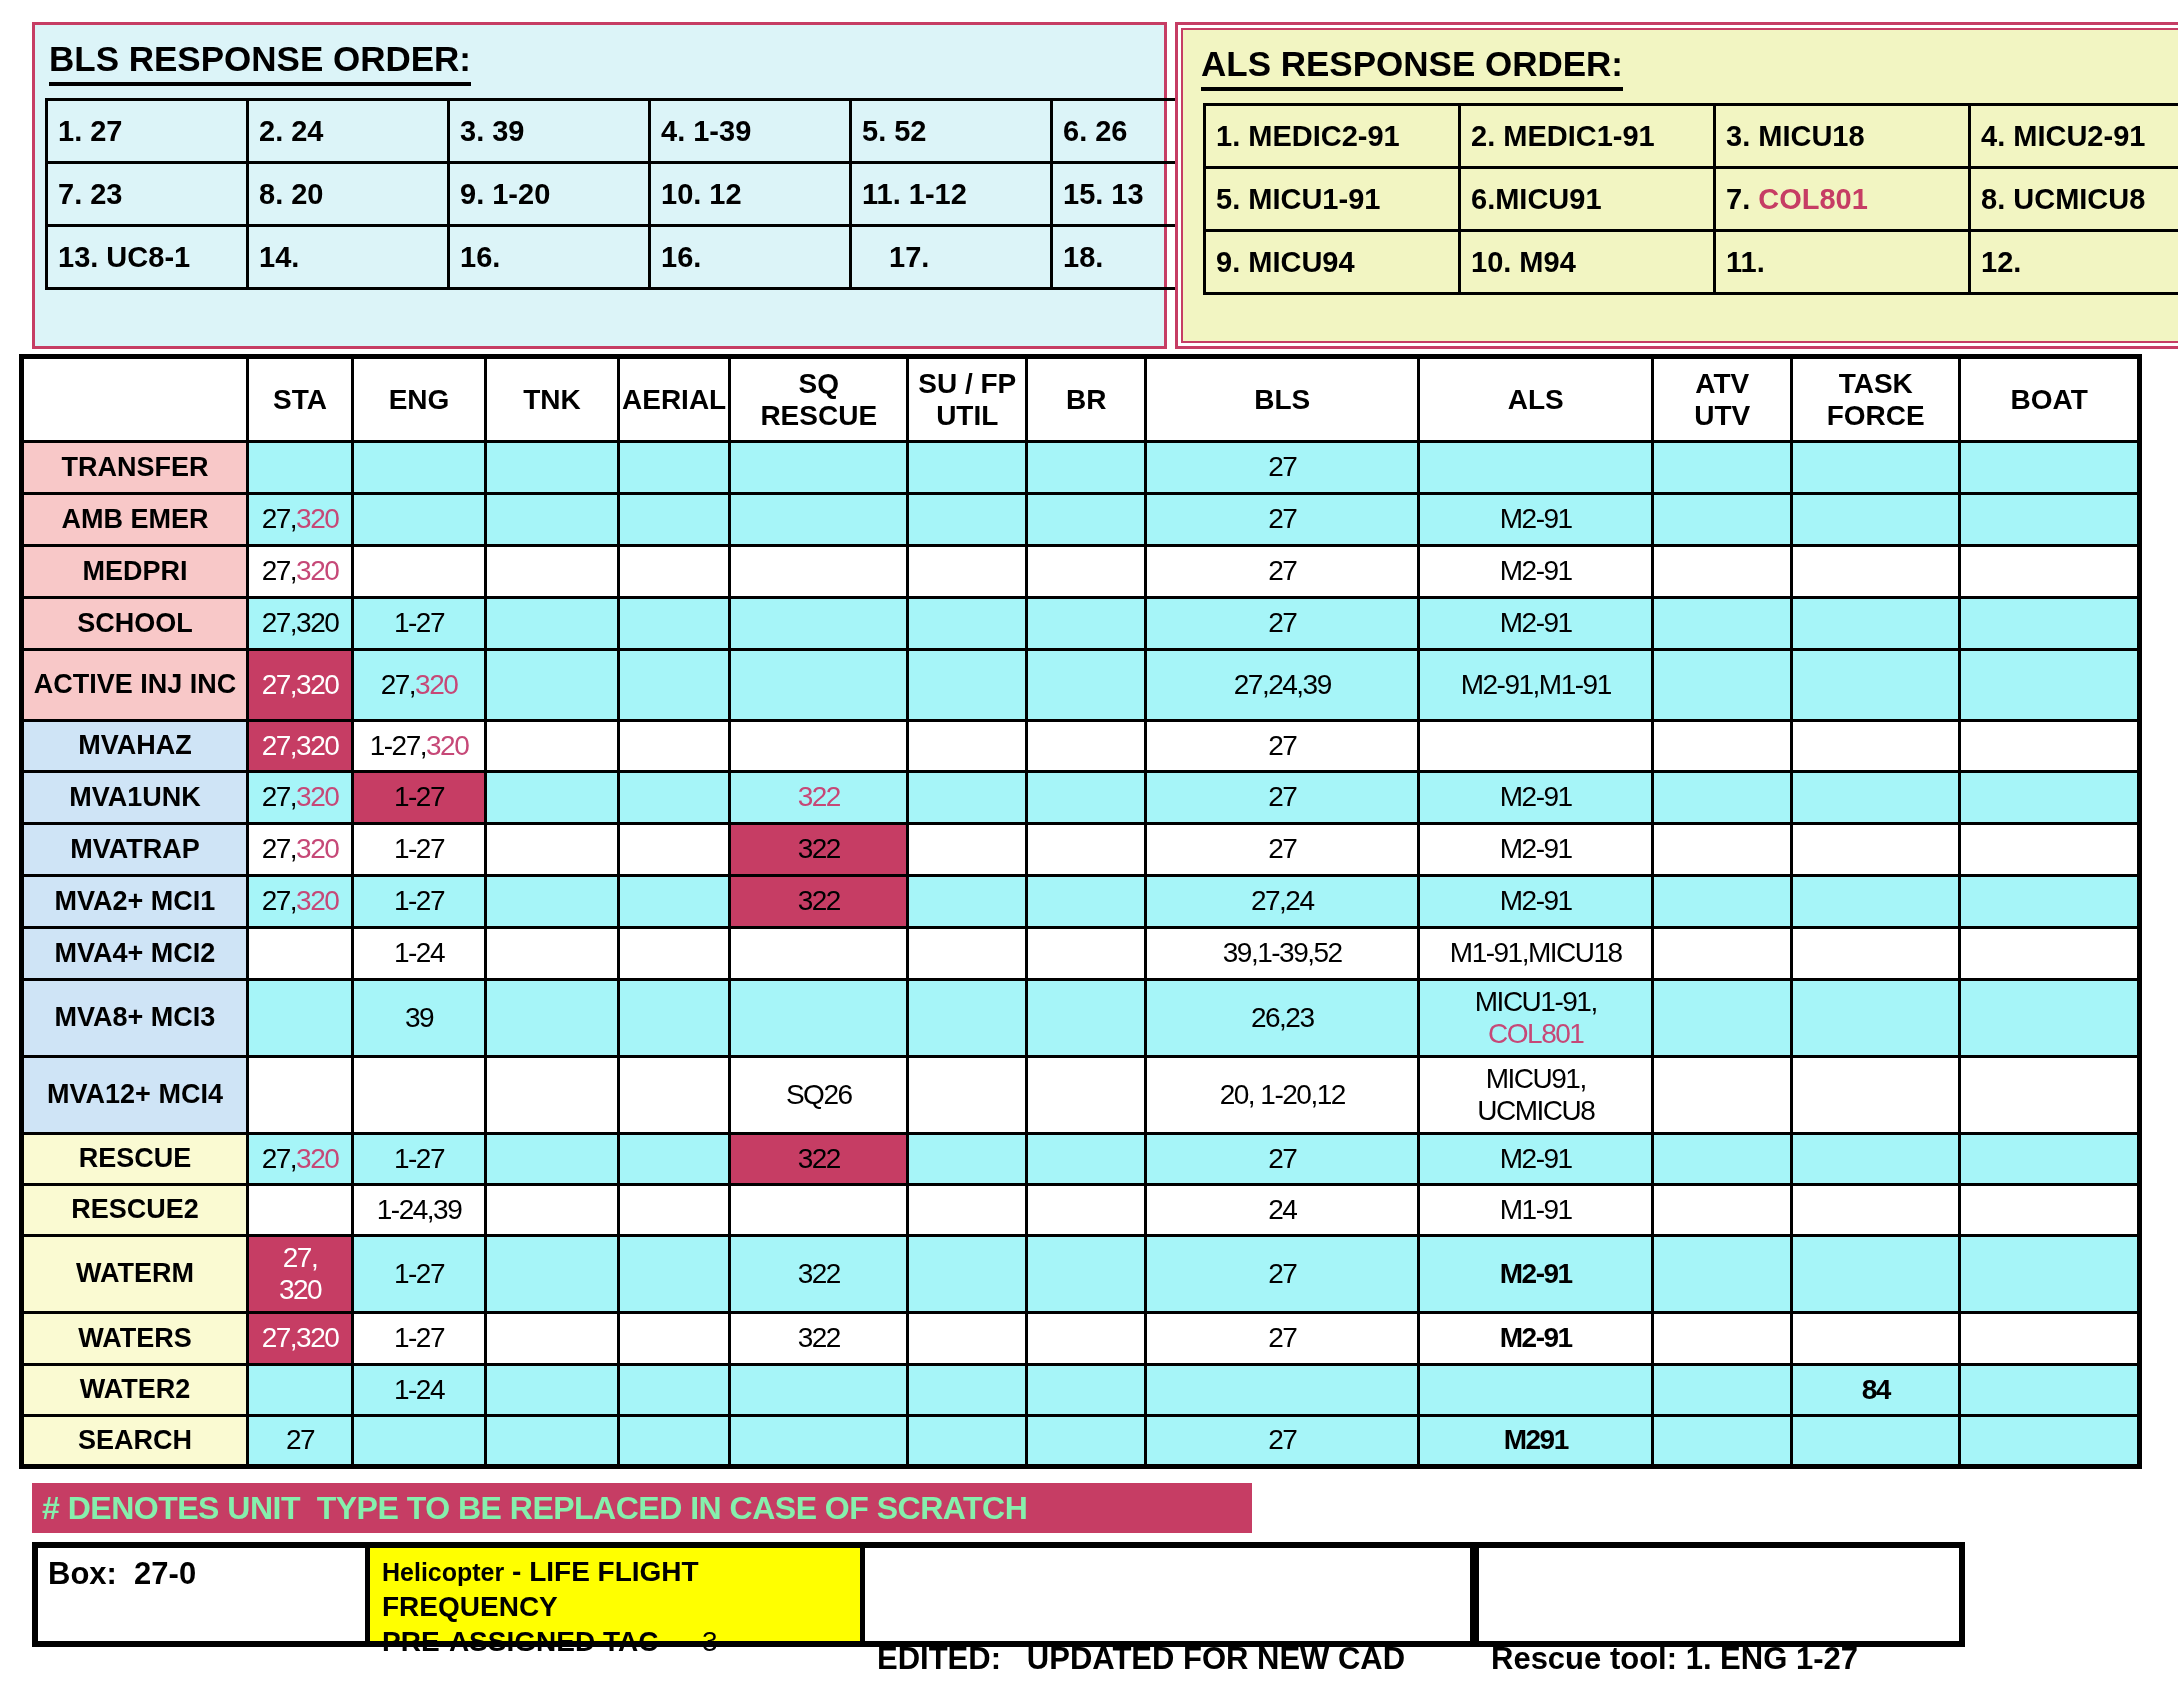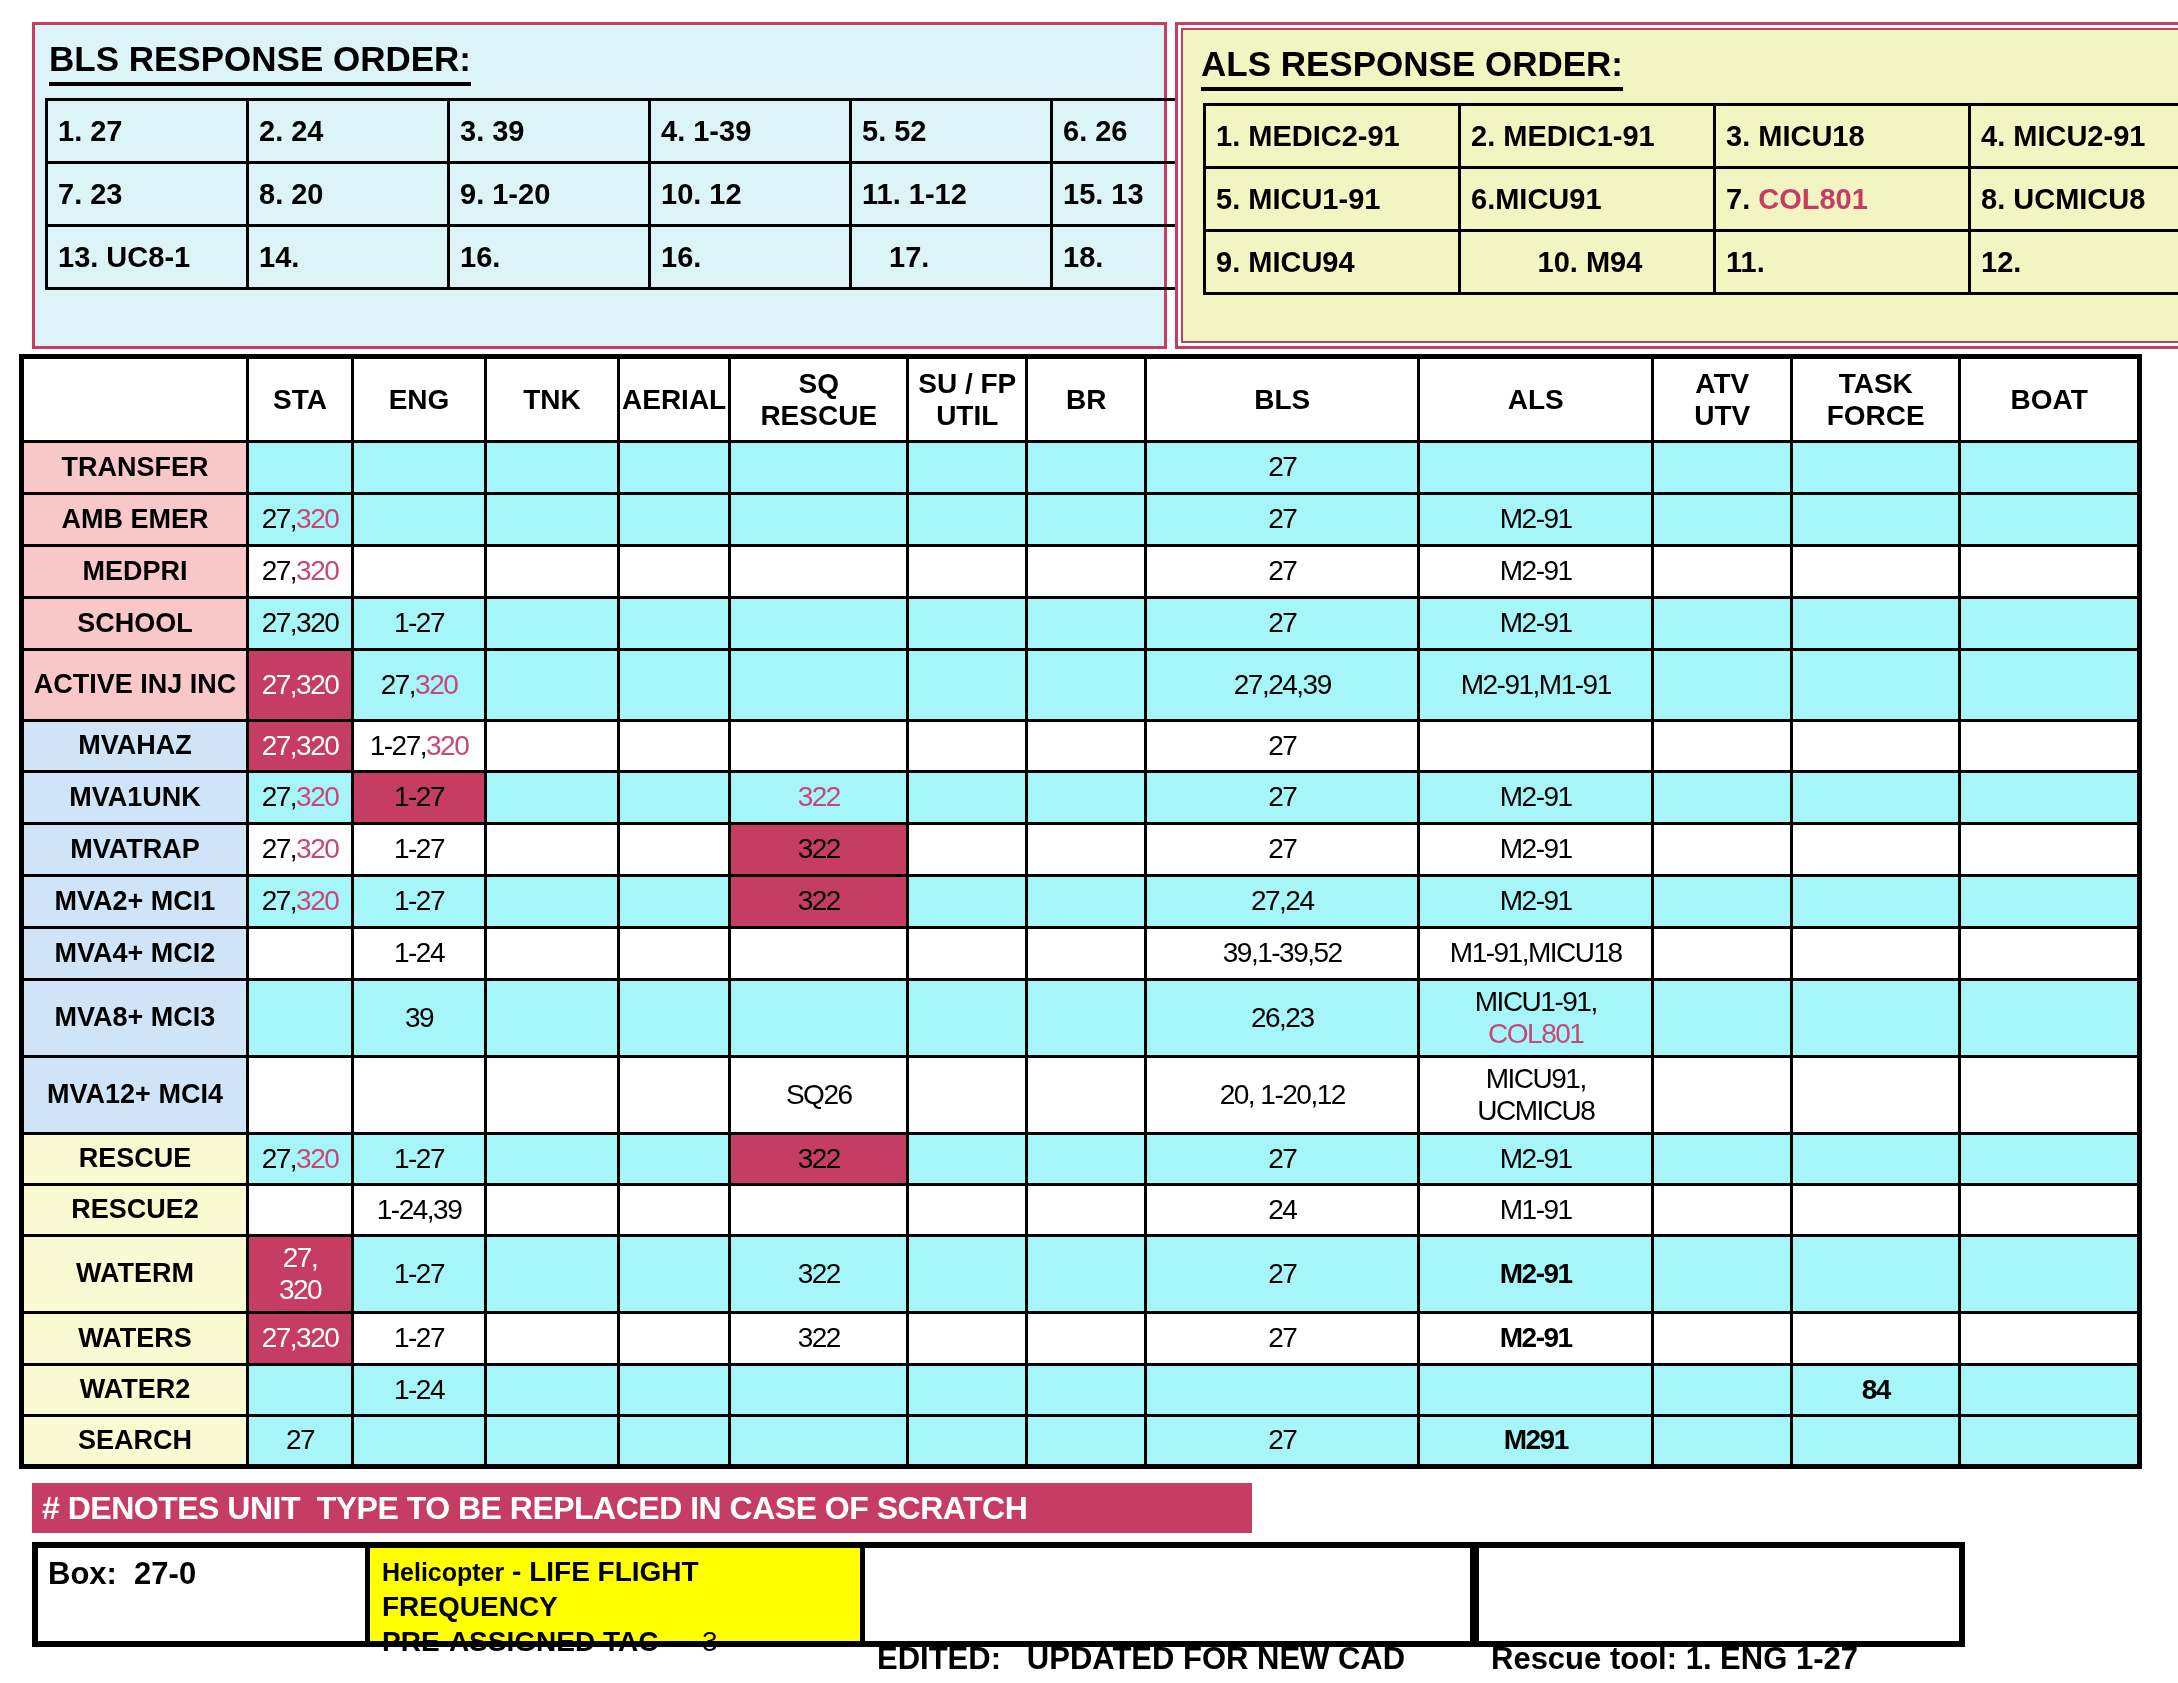"10. M94" td { text-align: center -> none }
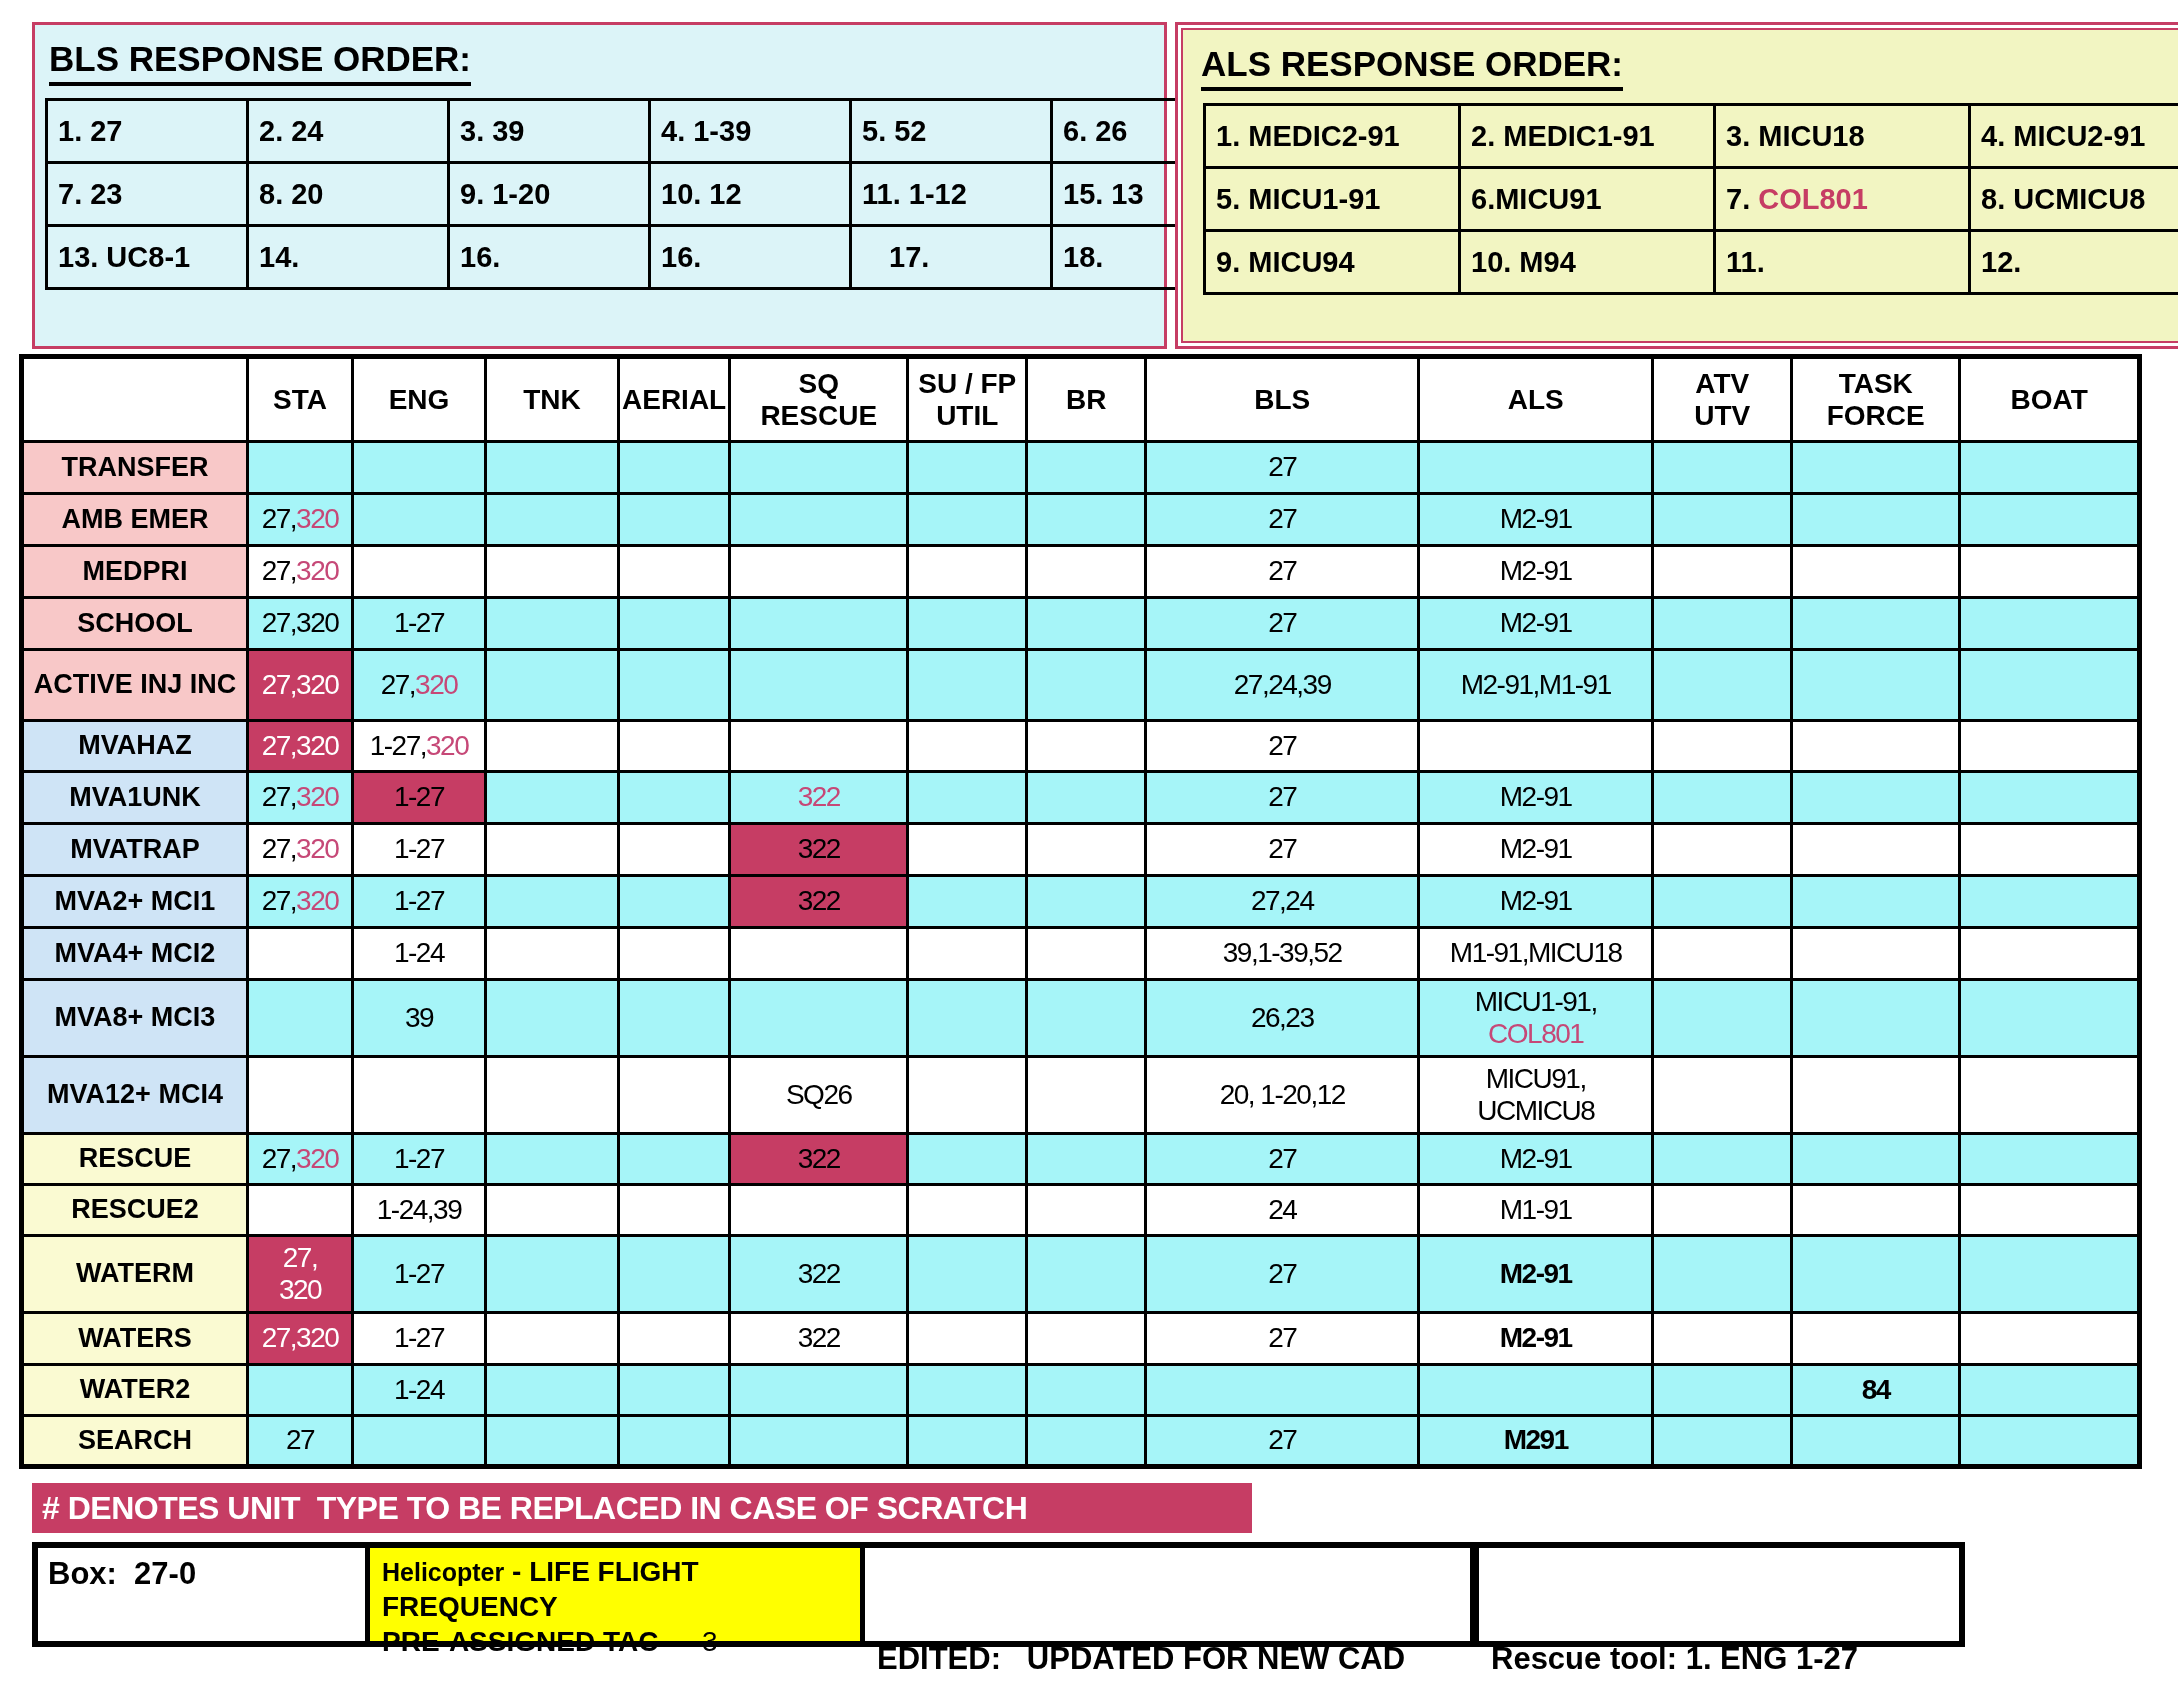"# DENOTES UNIT TYPE TO" .banner { color: #ffffff -> #86efac }
